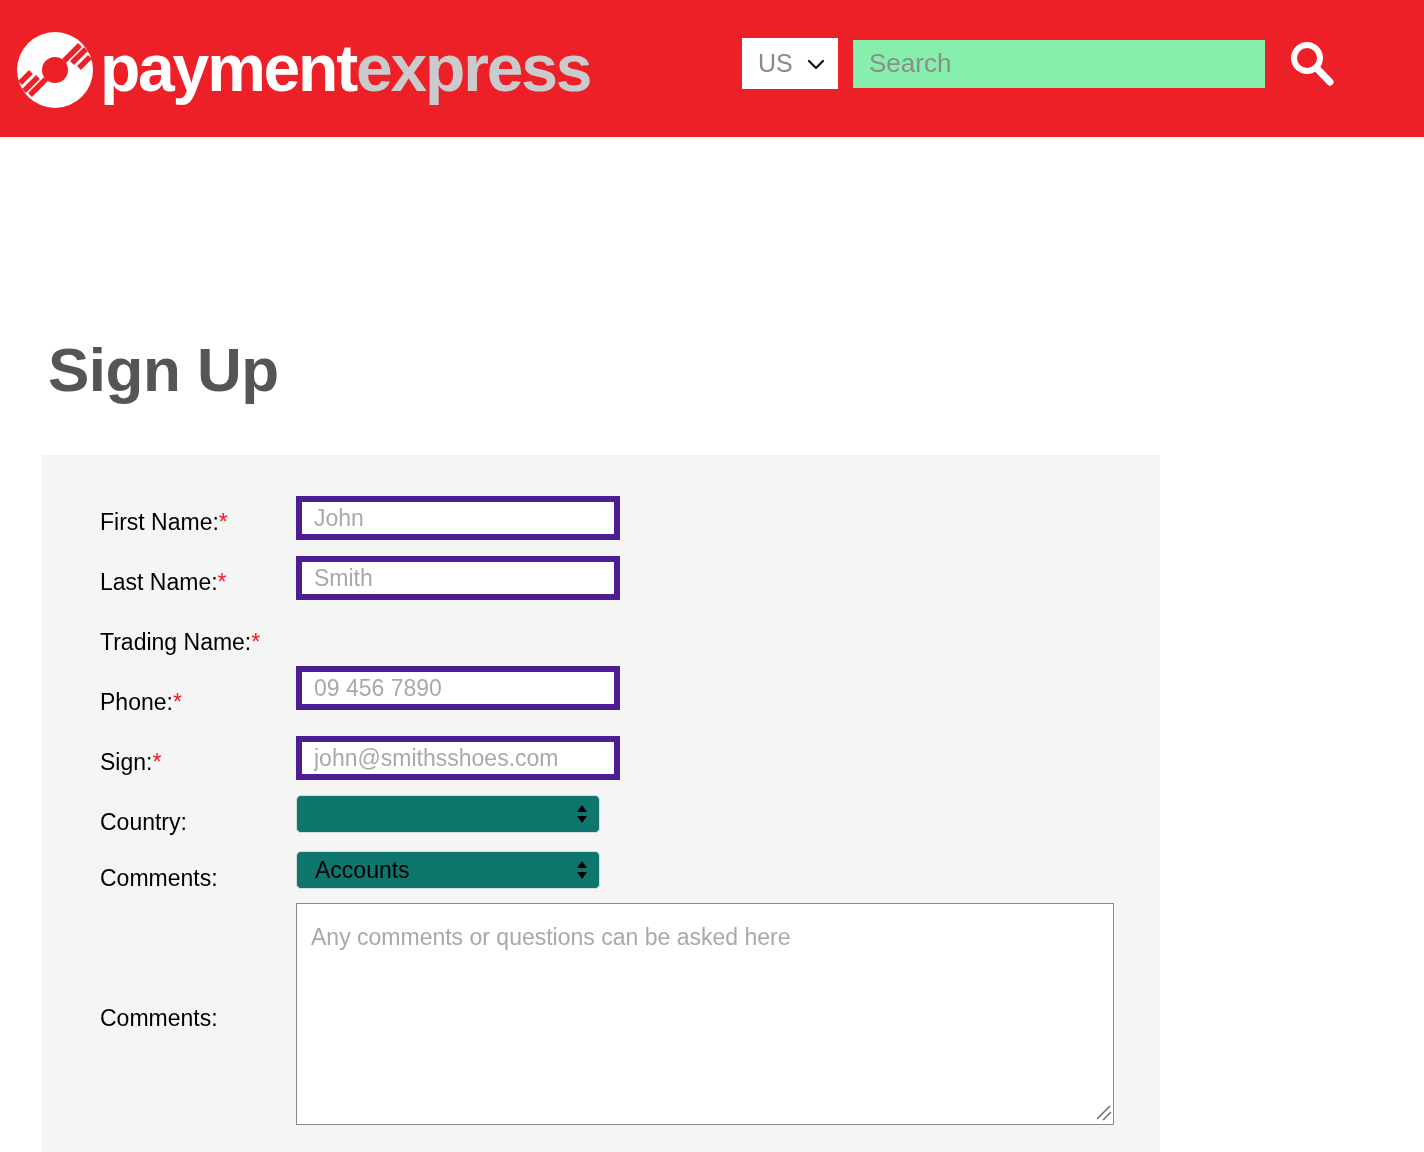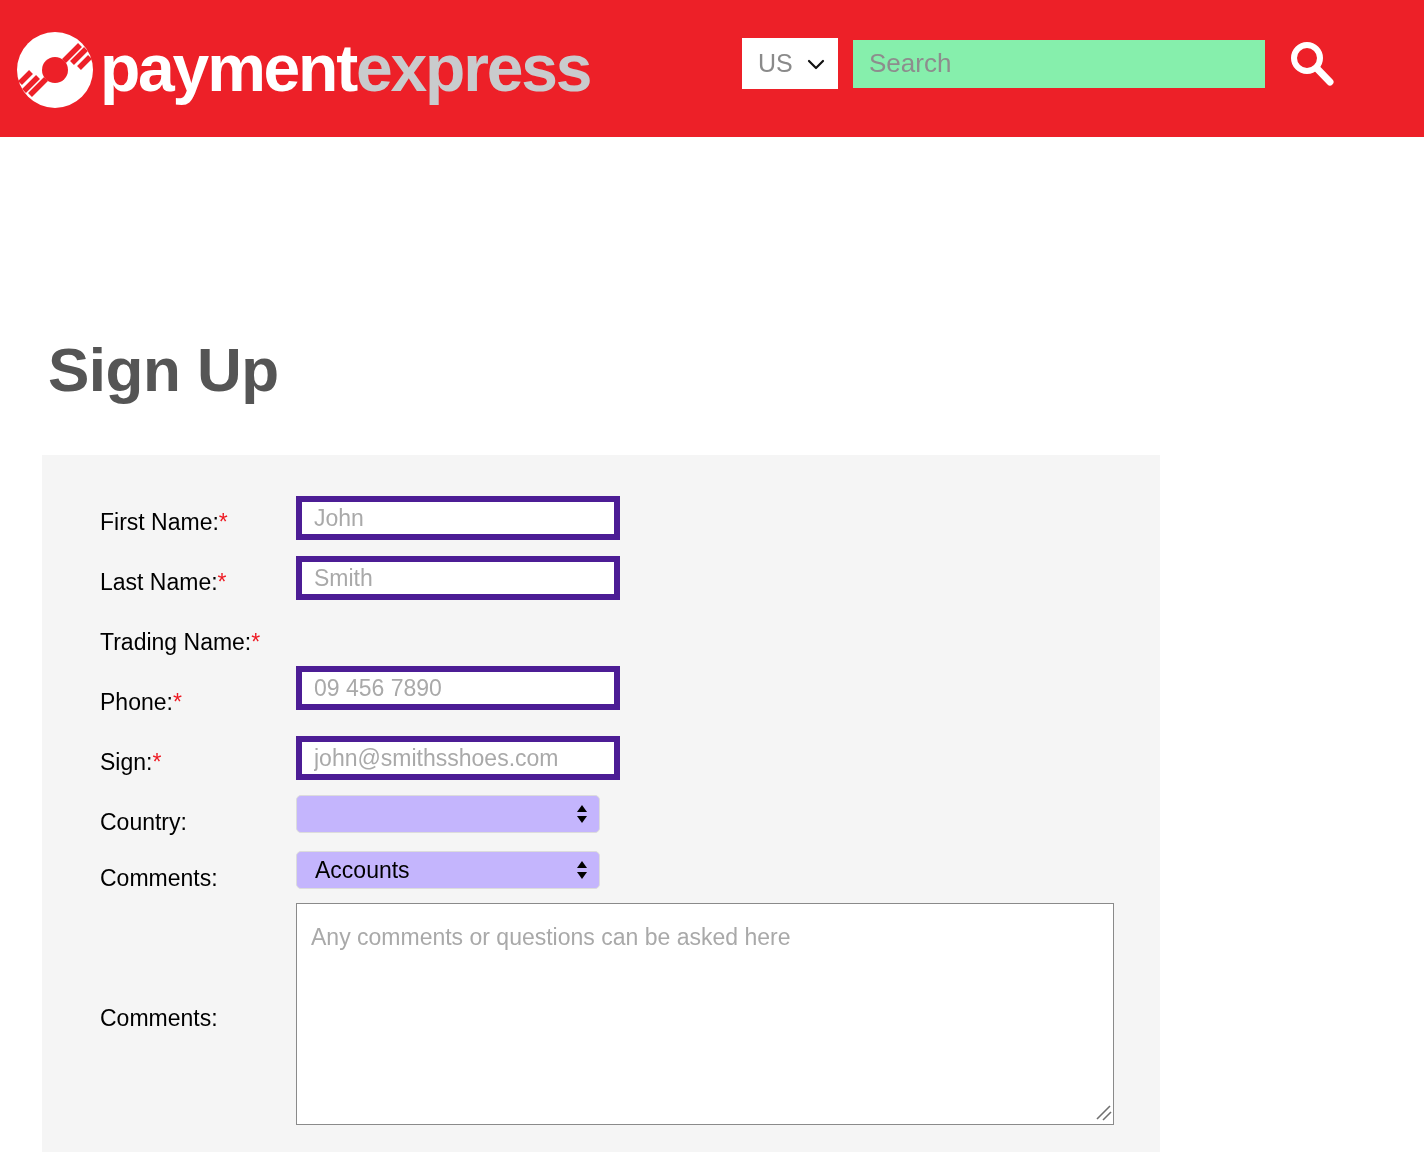"Accounts" .dropdown { background: #c4b5fd -> #0f766e }
